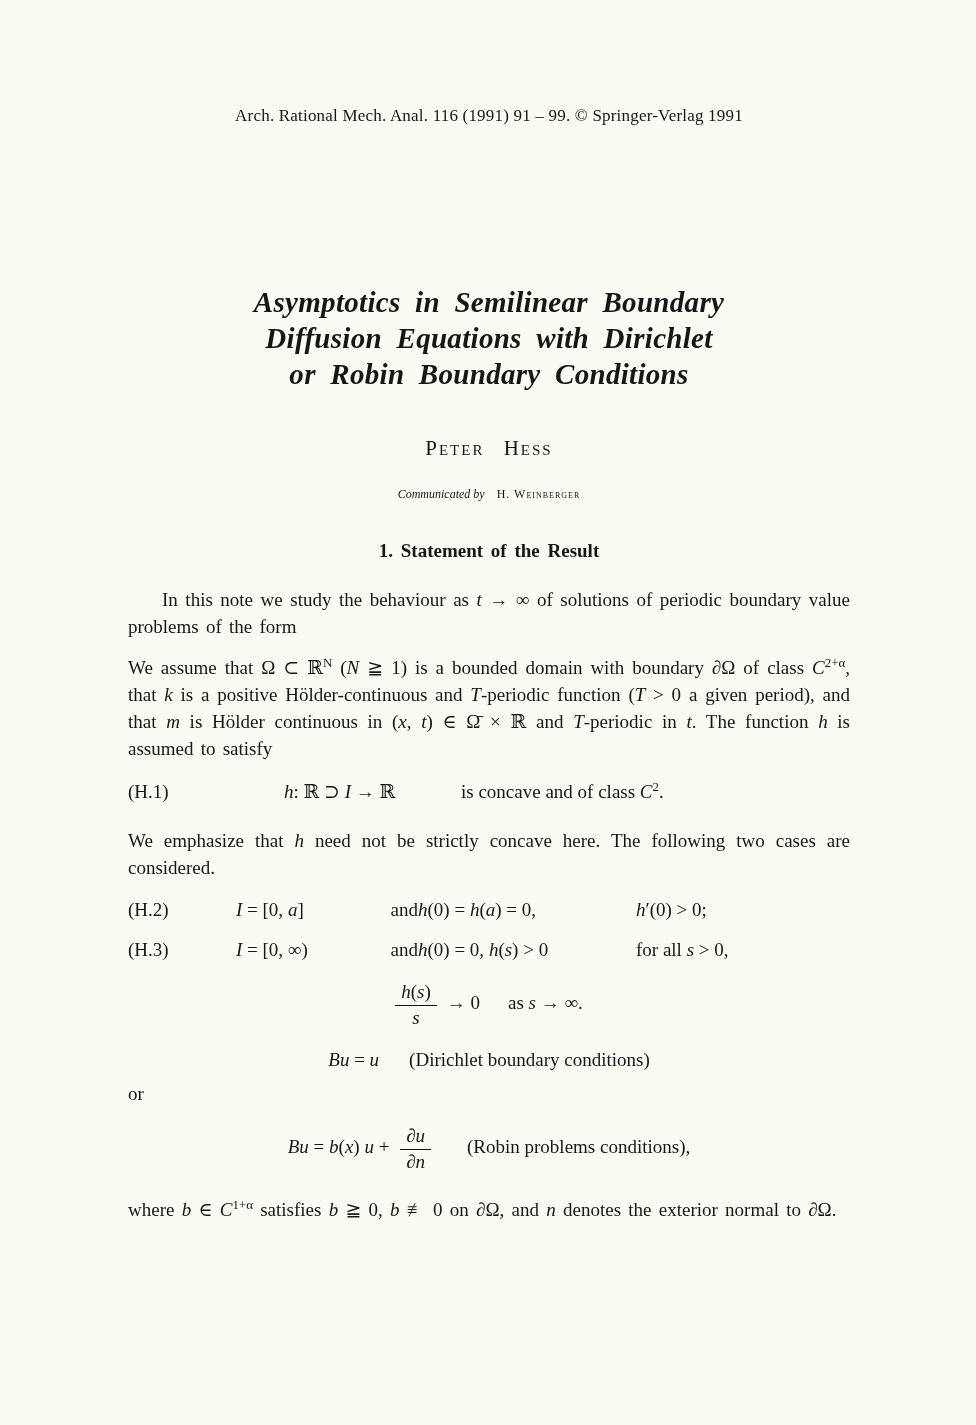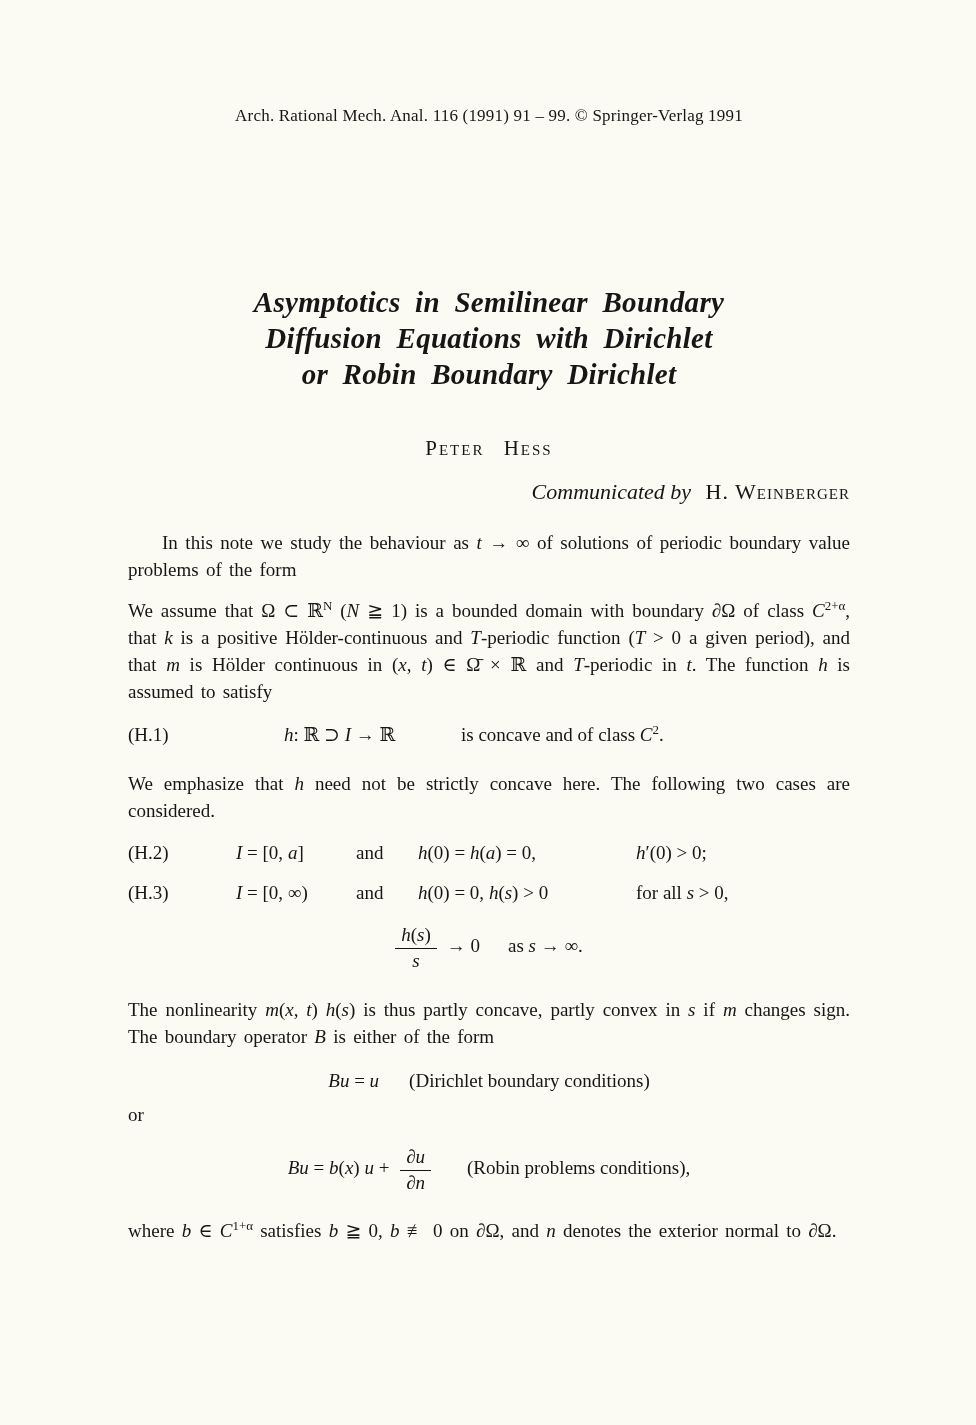"or Robin Boundary Dirichlet" span.title-line { text: Dirichlet -> Conditions }
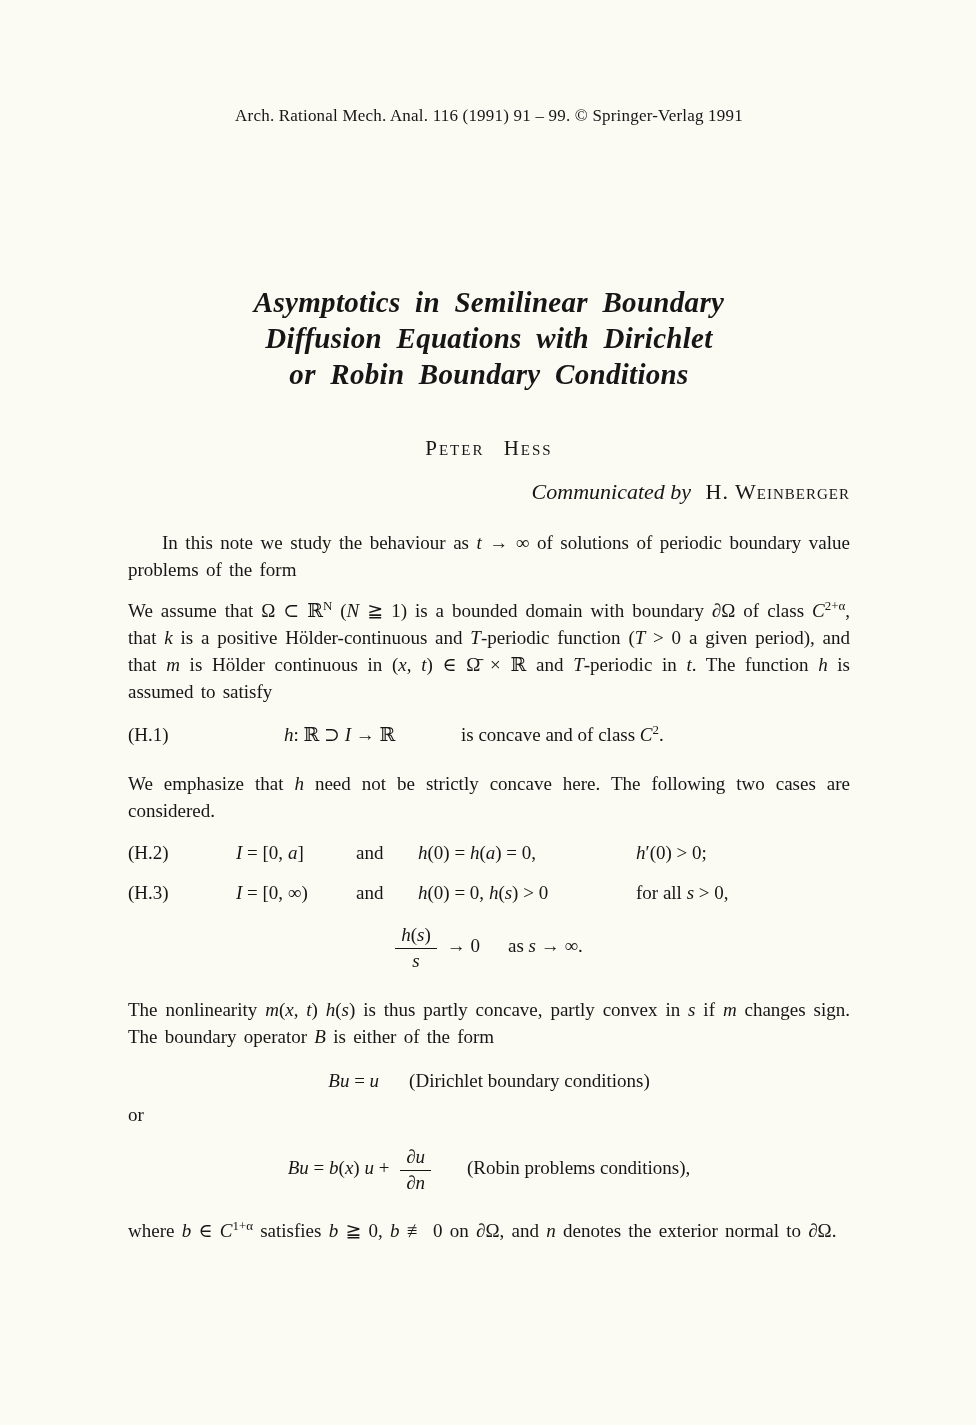"Communicated by H. Weinberger" .communicated { font-size: 22px -> 12px; margin-top: 18px -> 26px; text-align: right -> center }
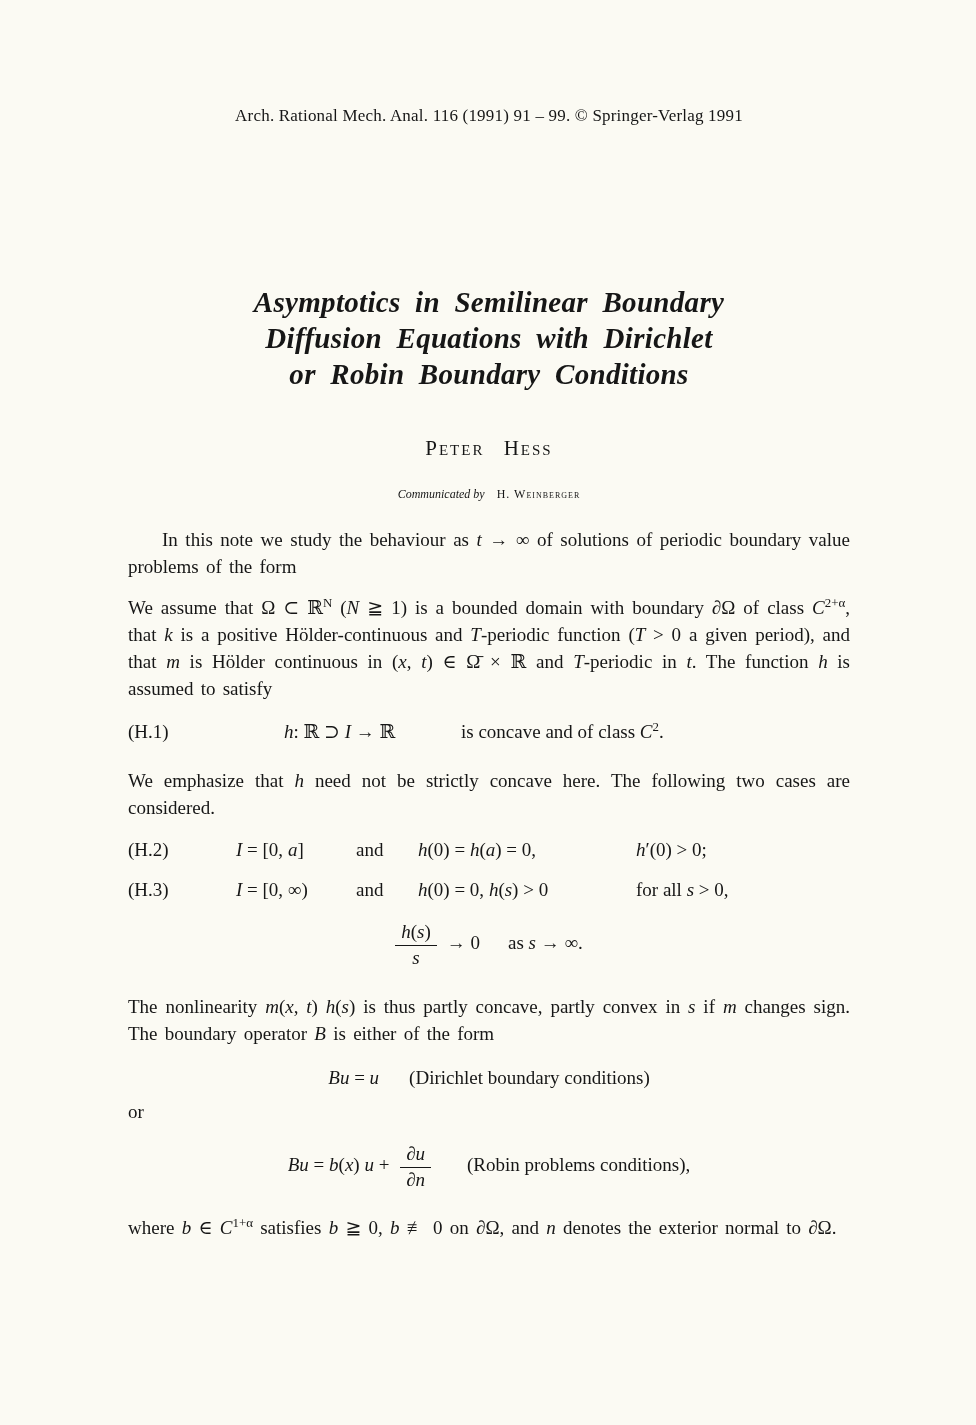"1. Statement of the Result" h2.section-heading { html: none -> <h2>1. Statement of the Result</h2> }
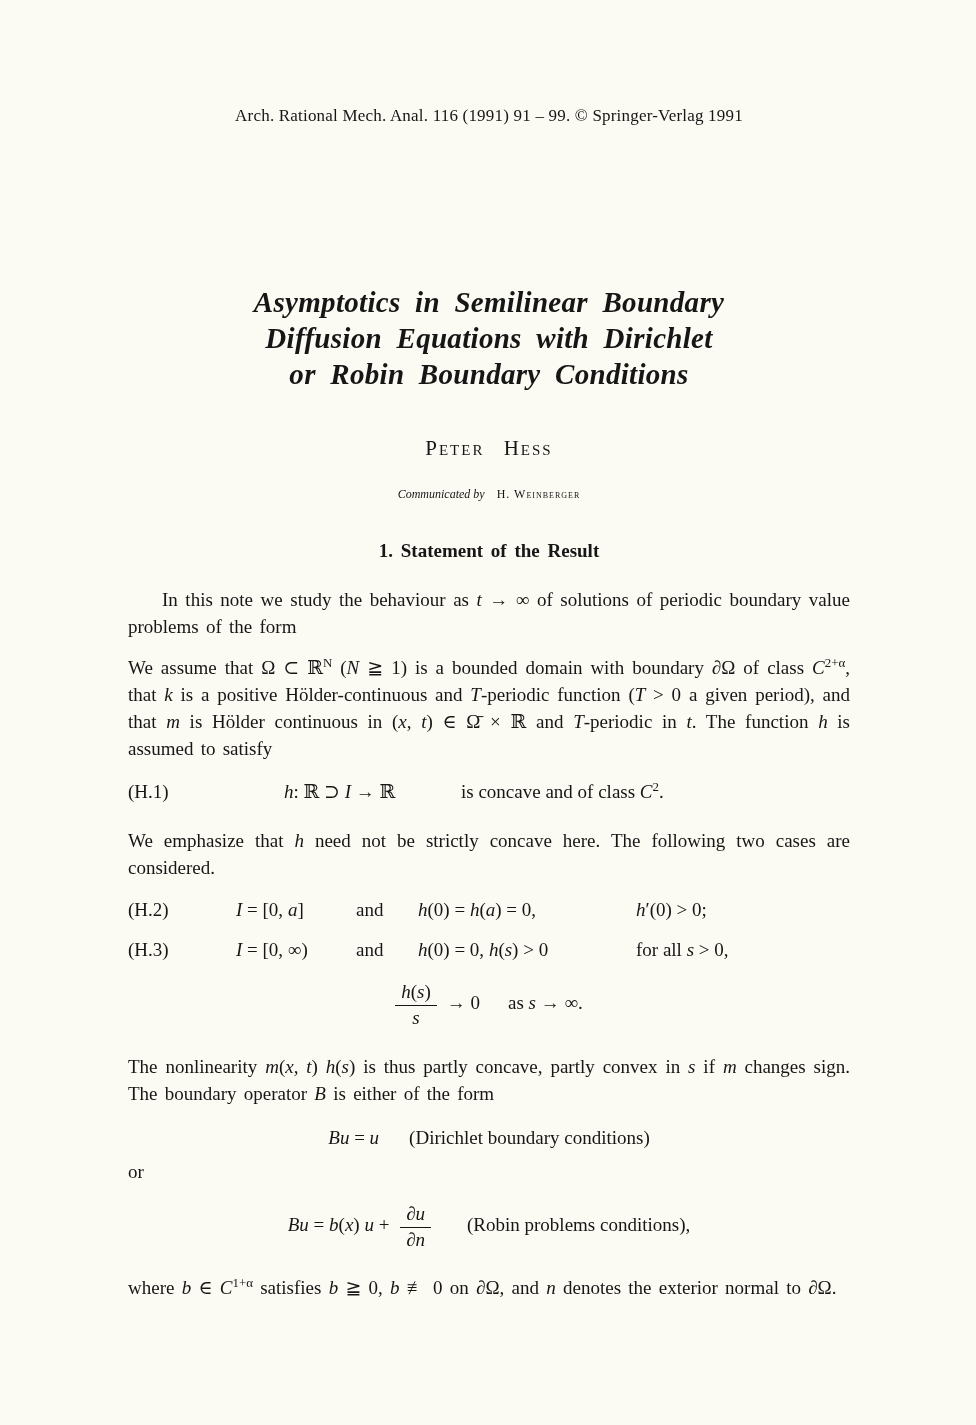"and" .hyp-conj { text-align: none -> right }
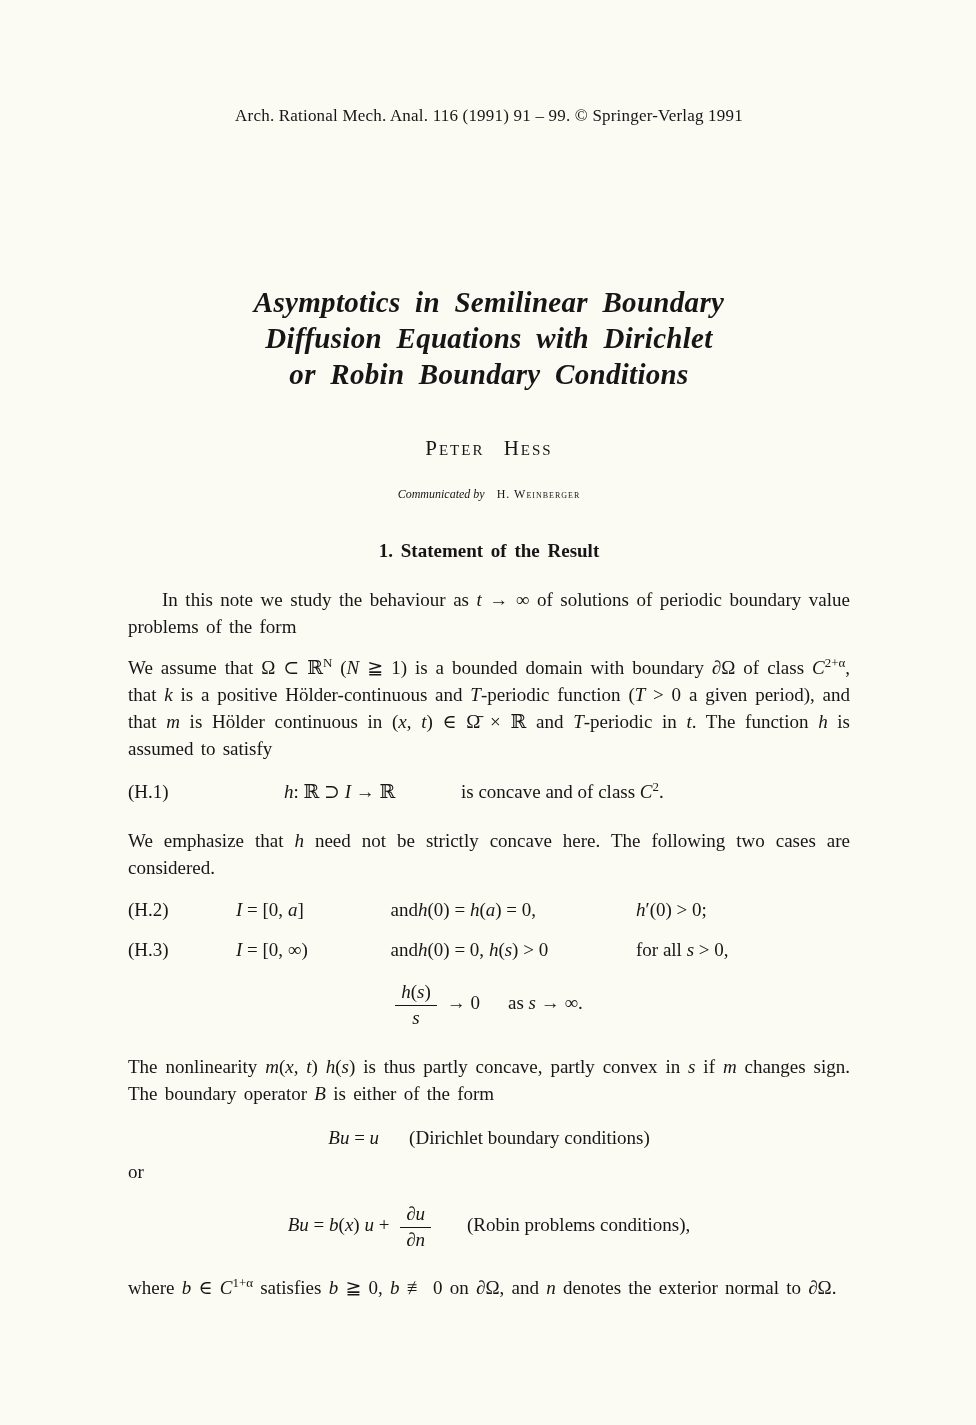"The nonlinearity m(x, t) h(s)" p.body-par { html: <p>The nonlinearity <i>m</i>(<i>x</i>, <i>t</i>) <i>h</i>(<i>s</i>) is thus partly concave, partly convex in <i>s</i> if <i>m</i> changes sign. The boundary operator <i>B</i> is either of the form</p> -> none }
